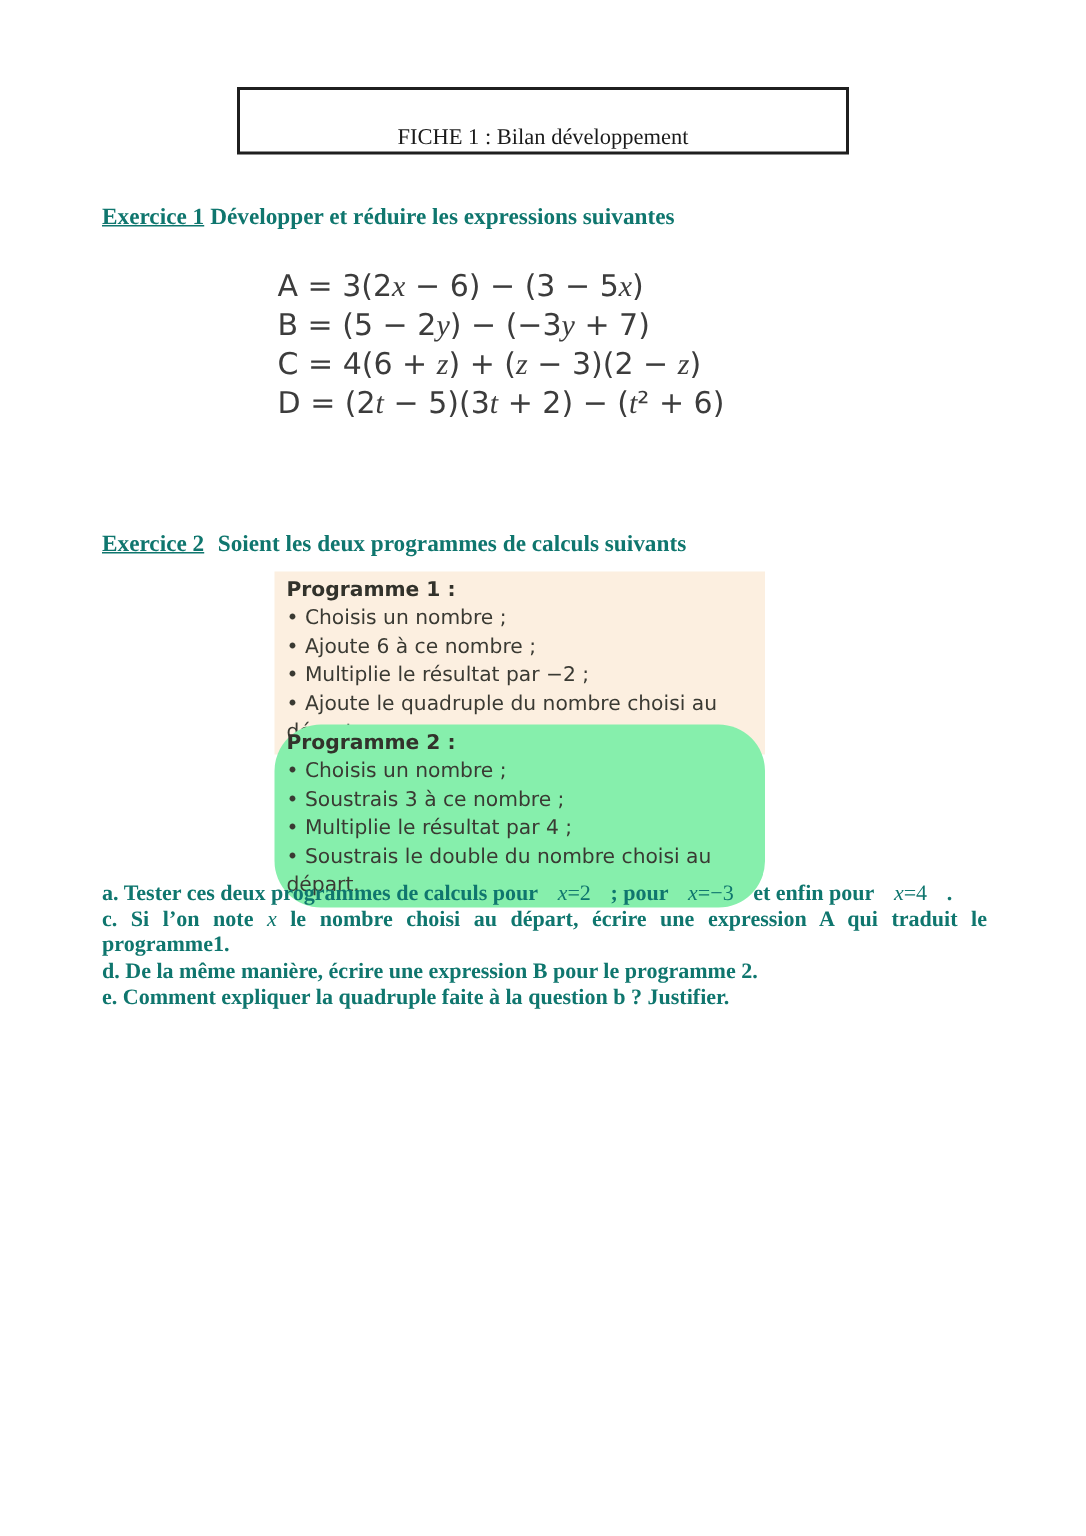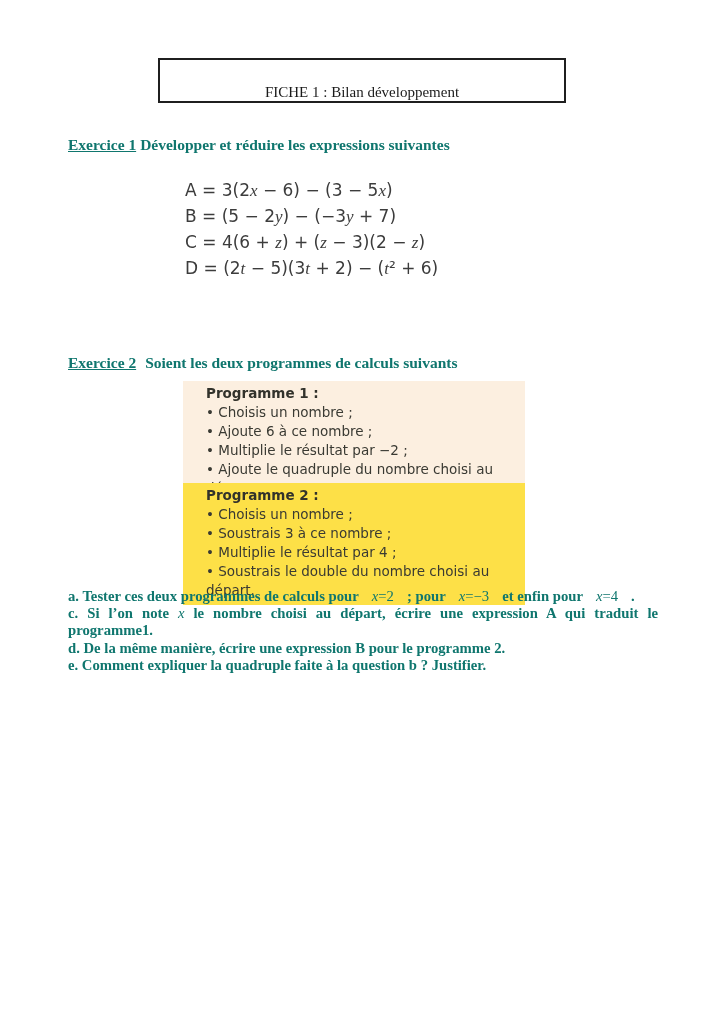"A = 3(2x − 6)" .expressions { font-size: 17px -> 20px }
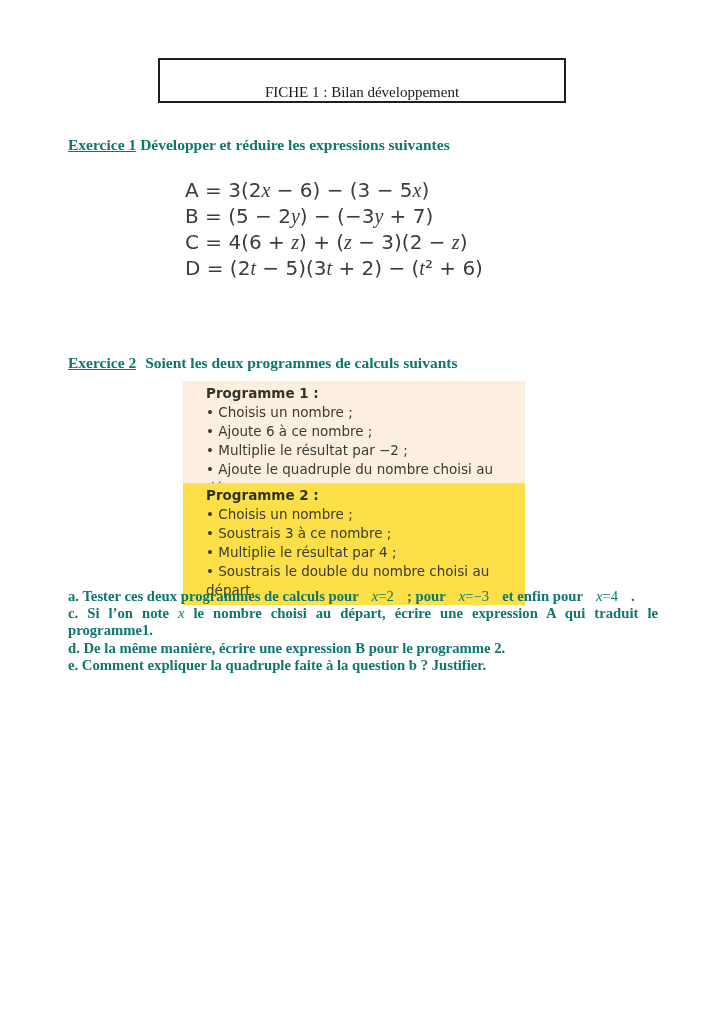"Programme 1 :" .prog { padding: 3px 8px 5px 23px -> 3px 8px 5px 8px }
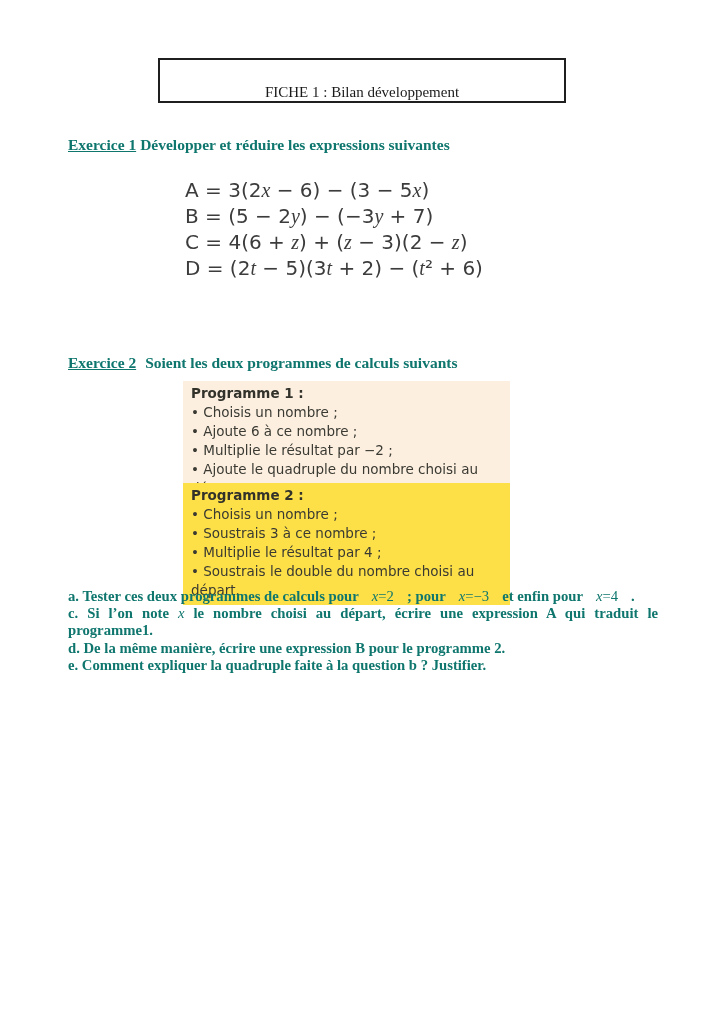"Programme 2 :" div.prog { background: #fde047 -> #86efac; border-radius: none -> 31px }
